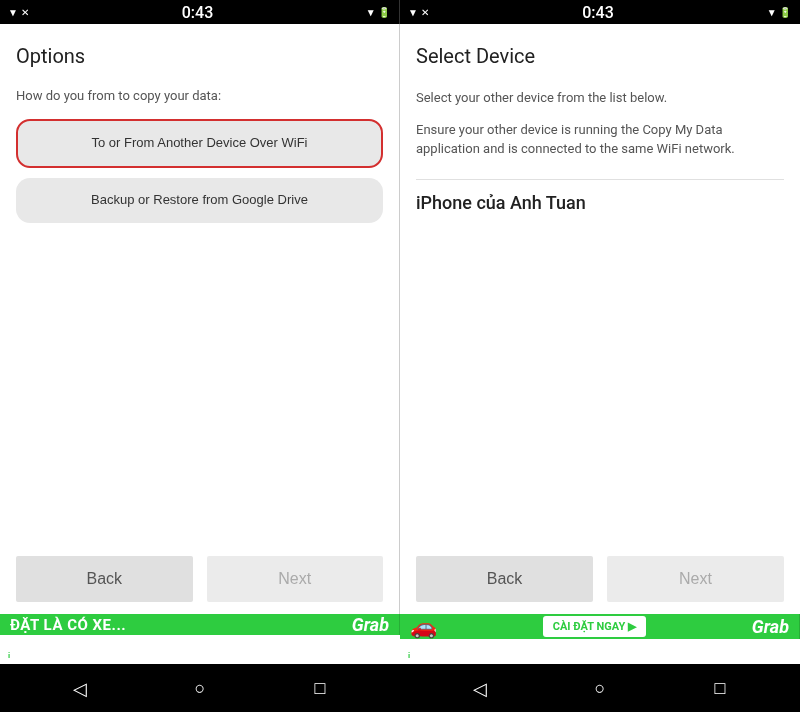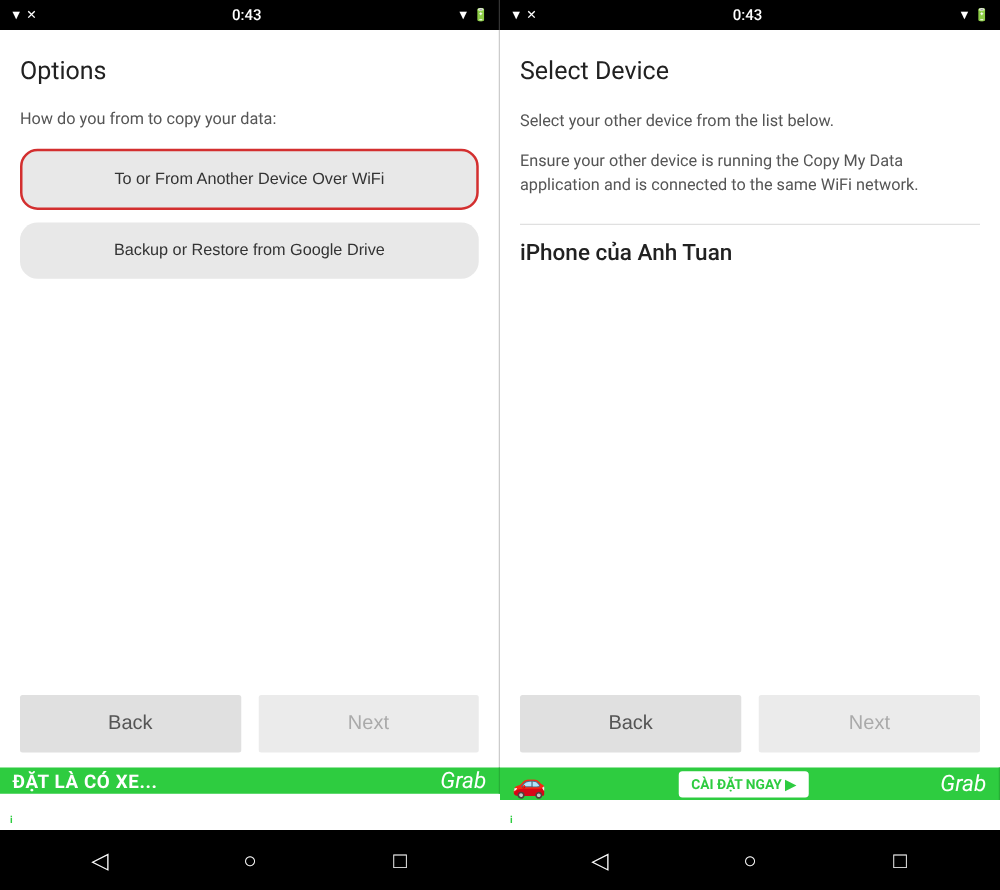"0:43" .status-time { font-size: 12px -> 16px }
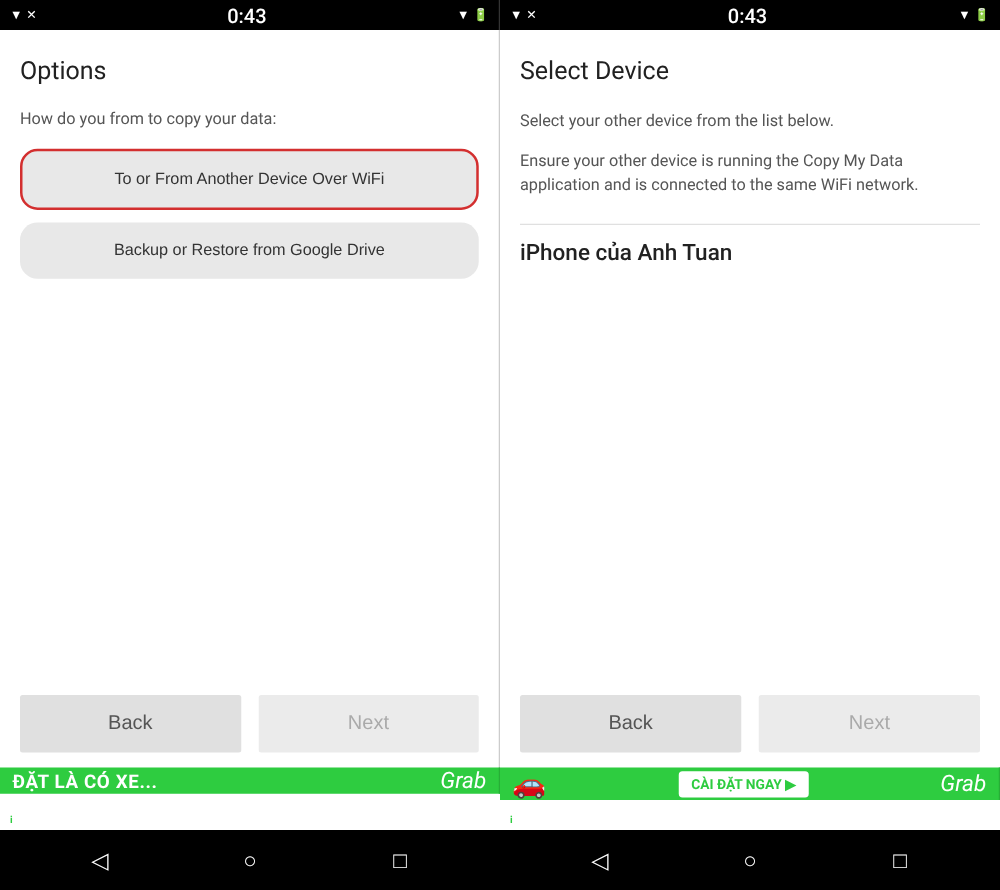"Grab" .ad-logo { font-weight: 400 -> 700 }
